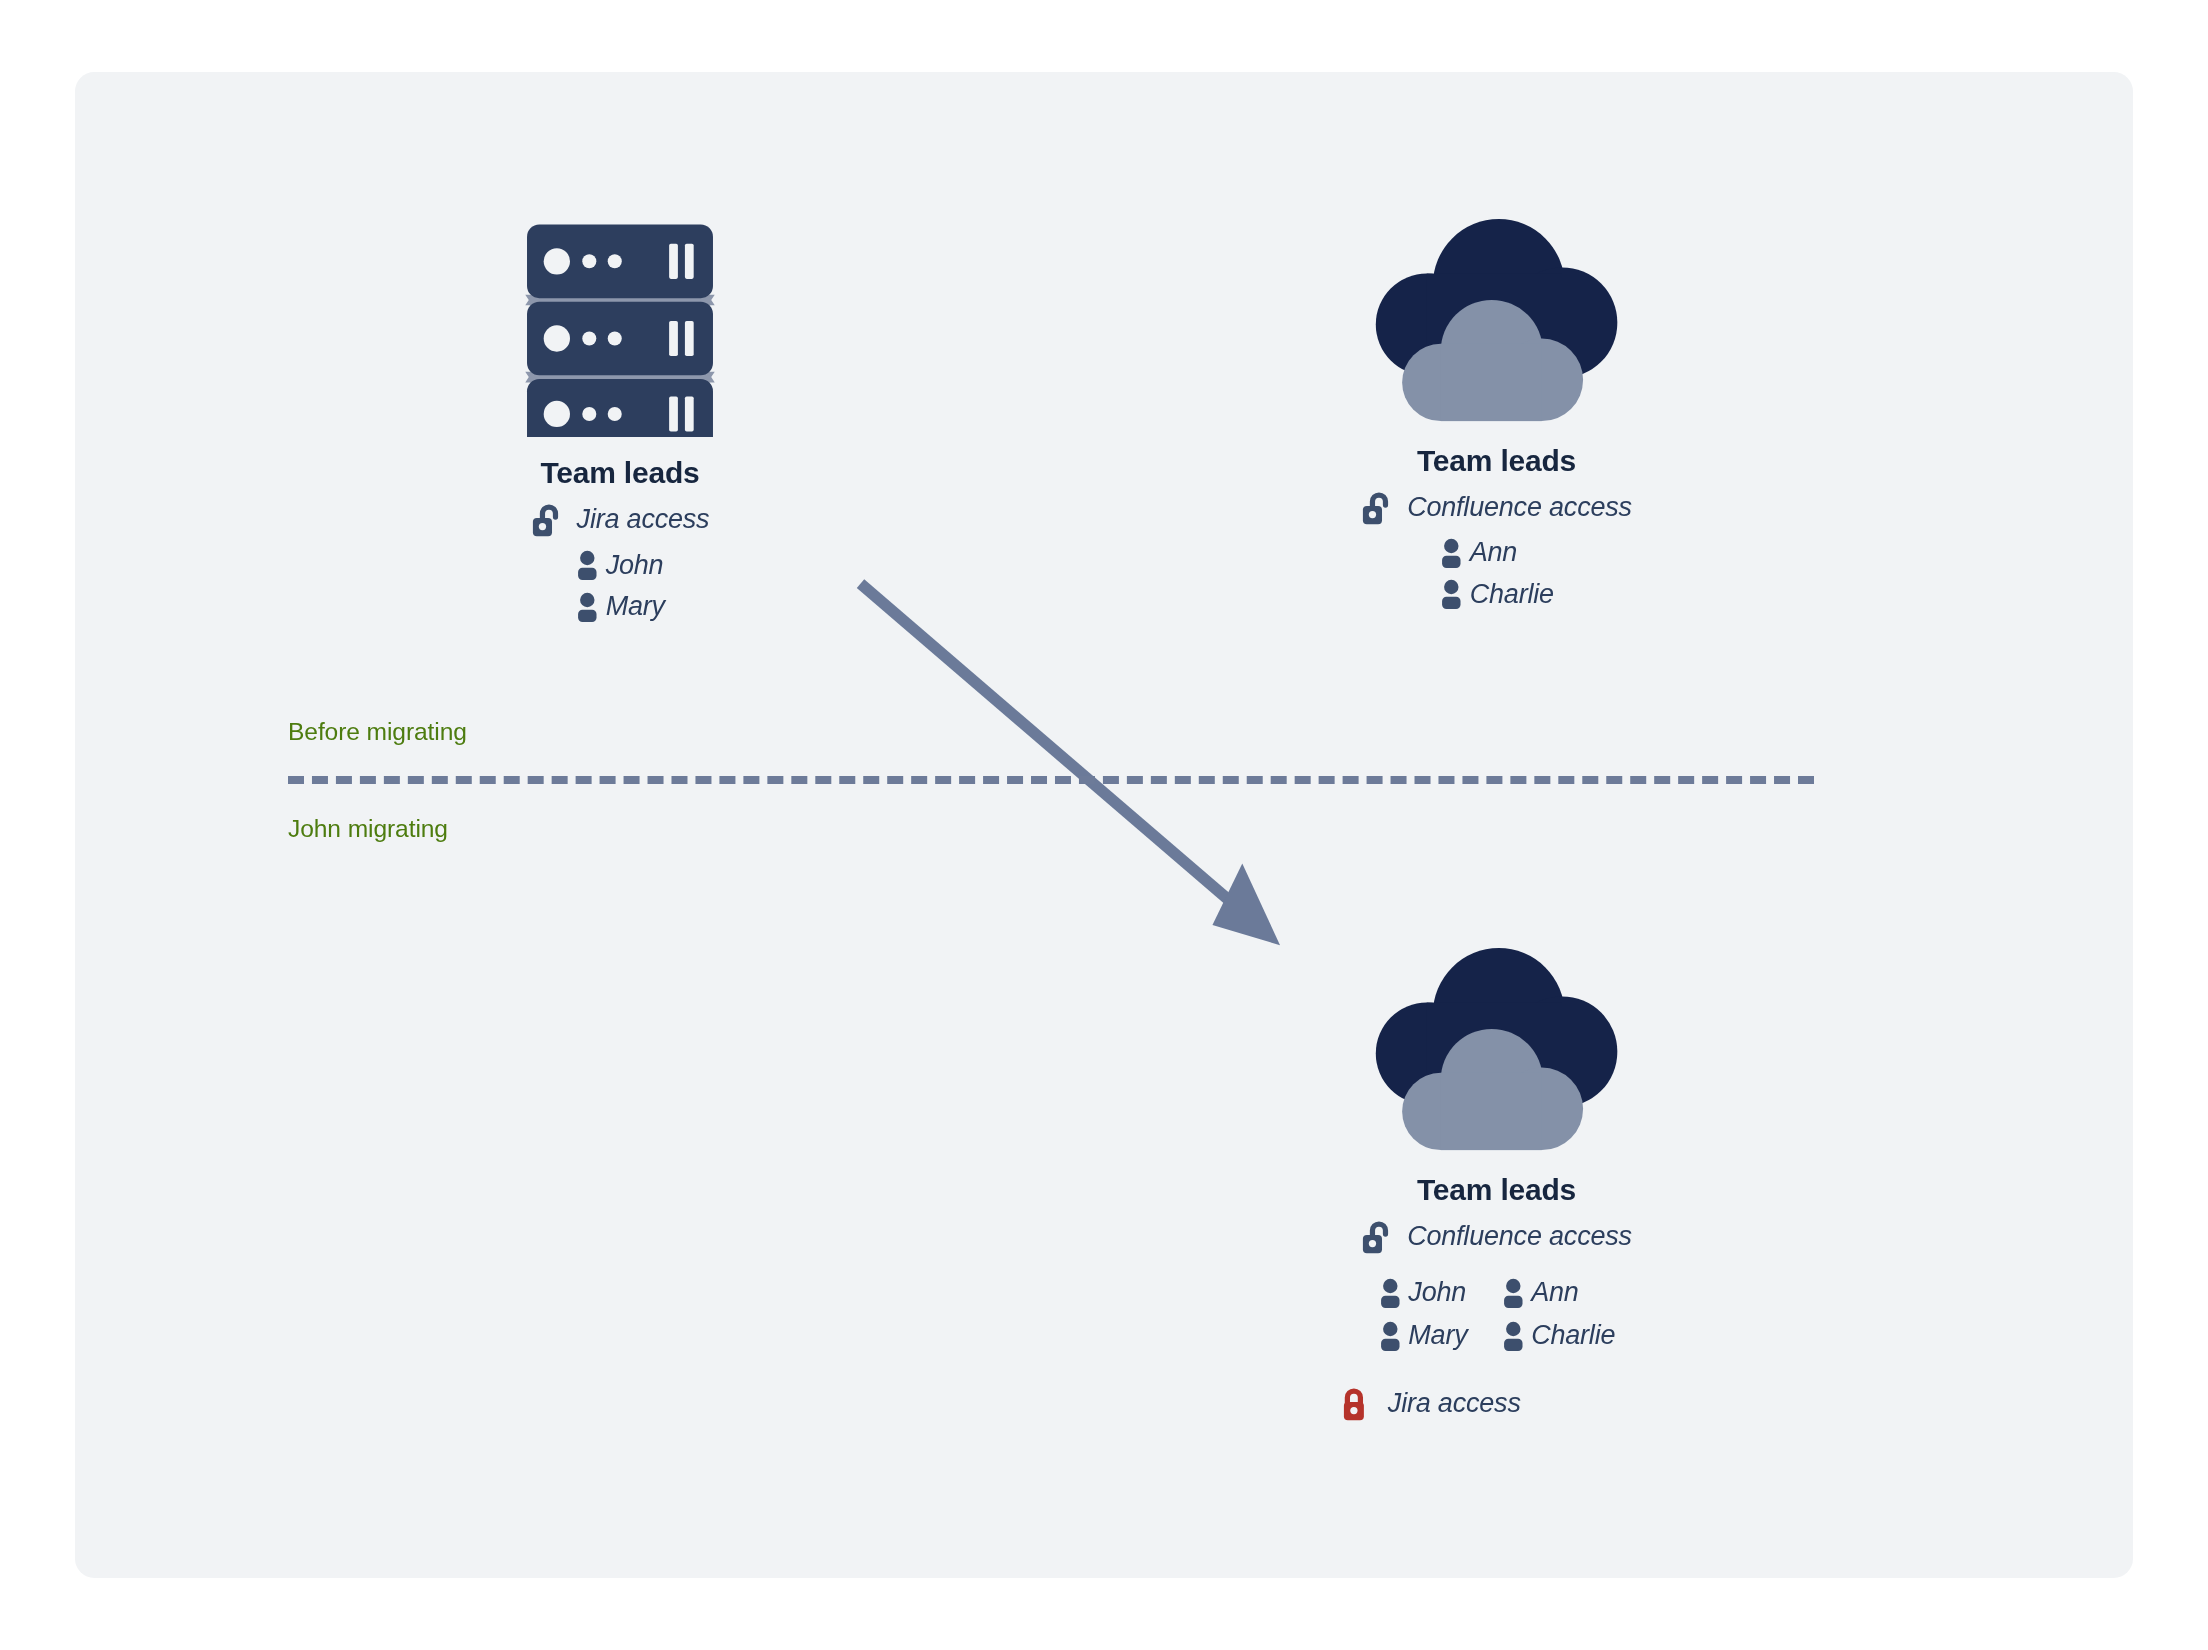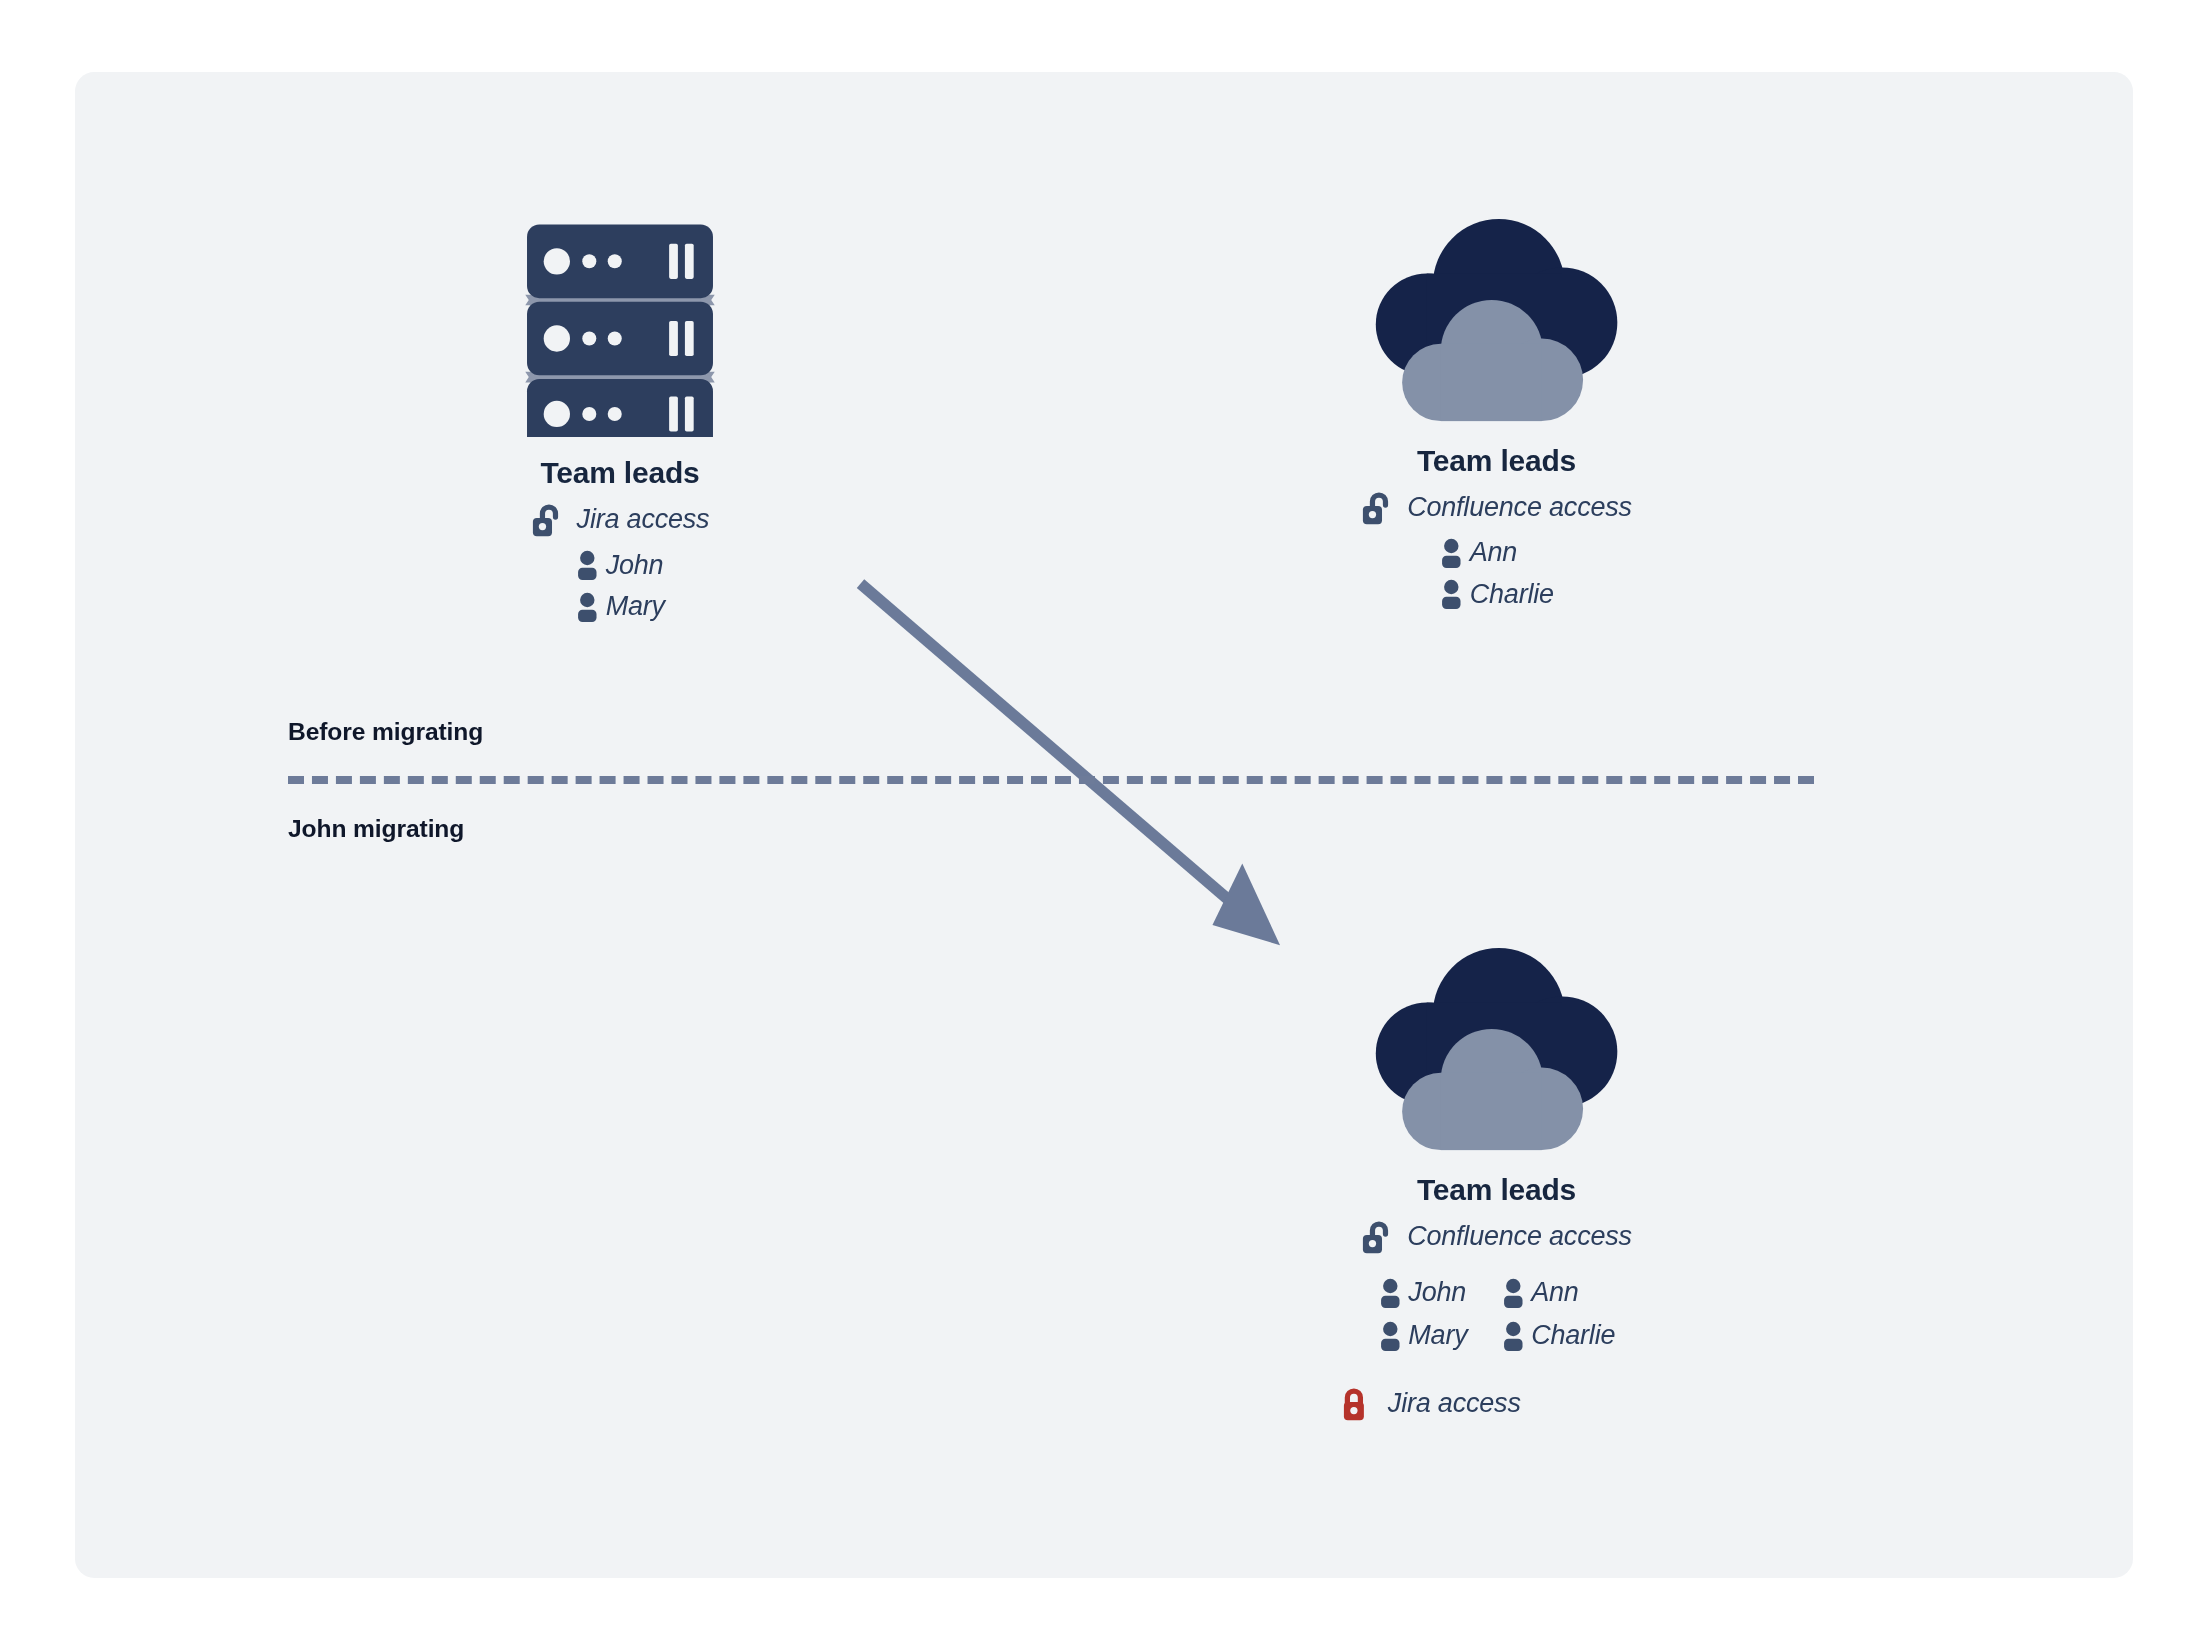"Before migrating" .phase-label { color: #0f172a -> #4d7c0f; font-weight: bold -> normal }
